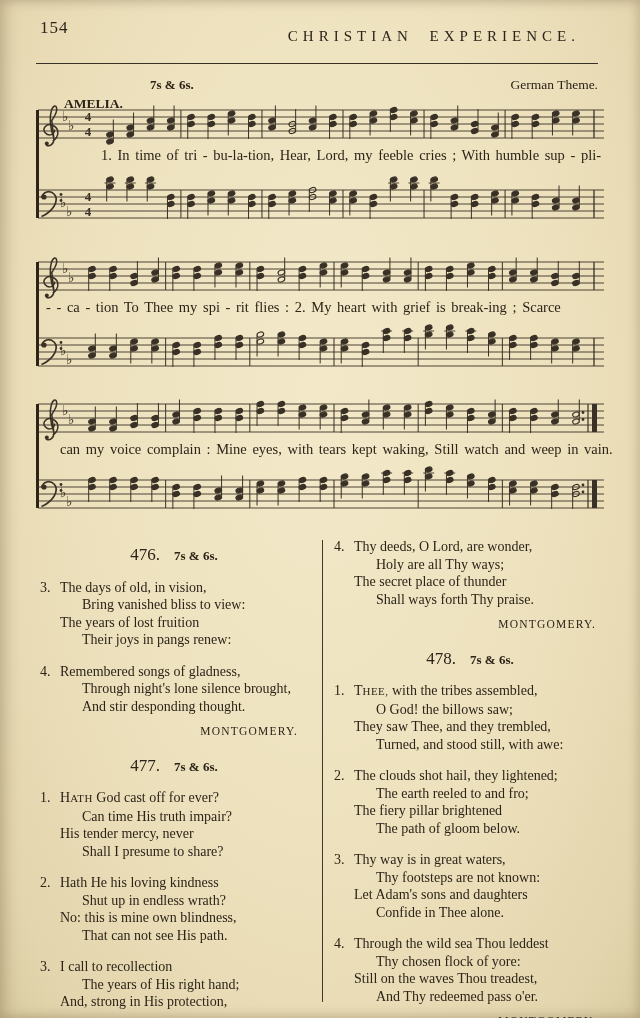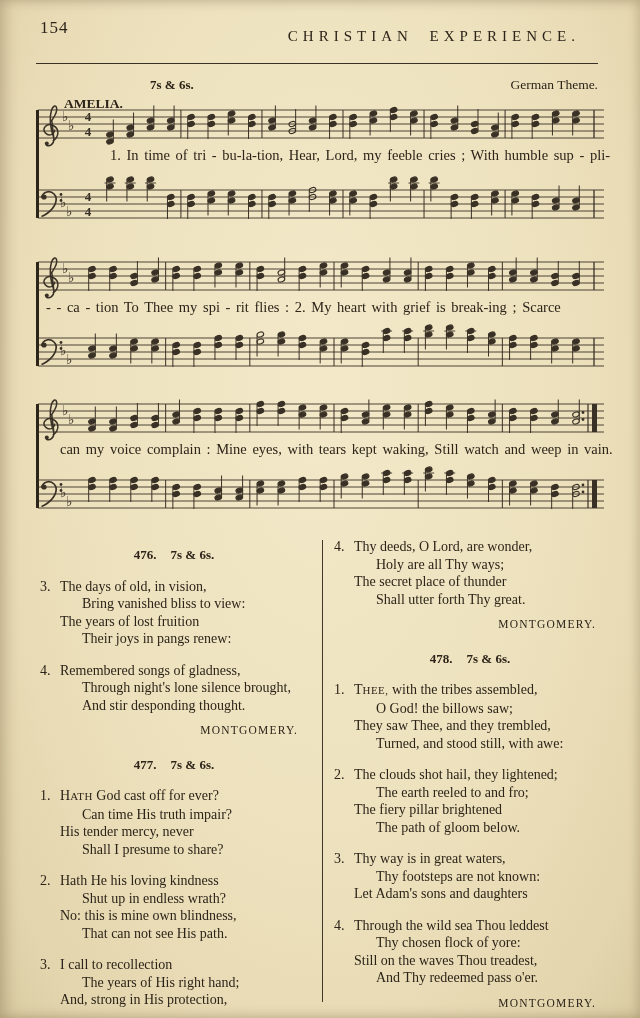"1. In time of tri" .sys1l { left: 110px -> 101px }
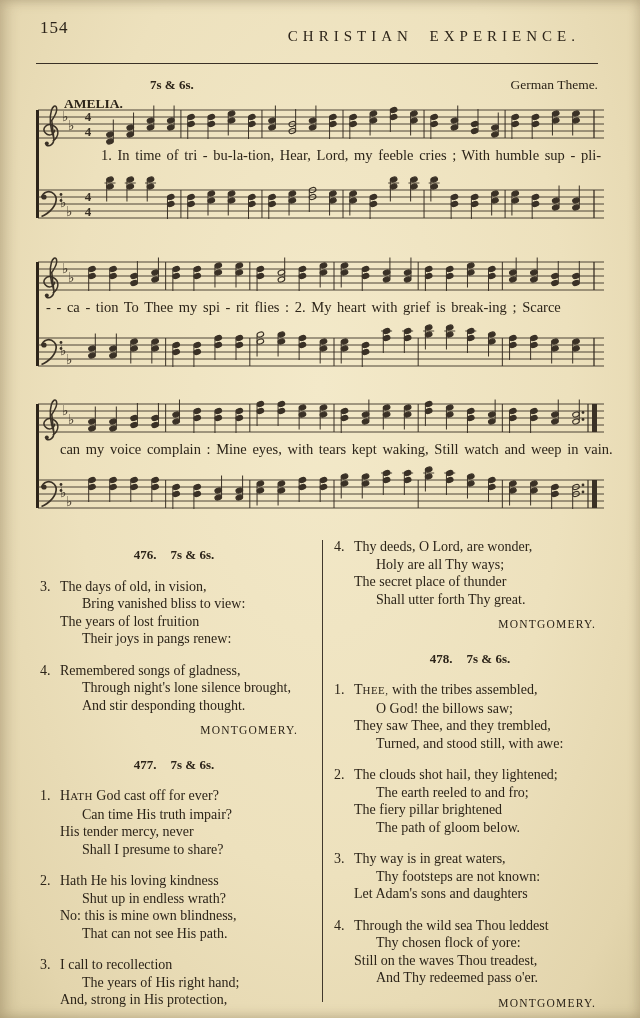"476." .hnum { font-size: 13px -> 17px; font-weight: bold -> normal }
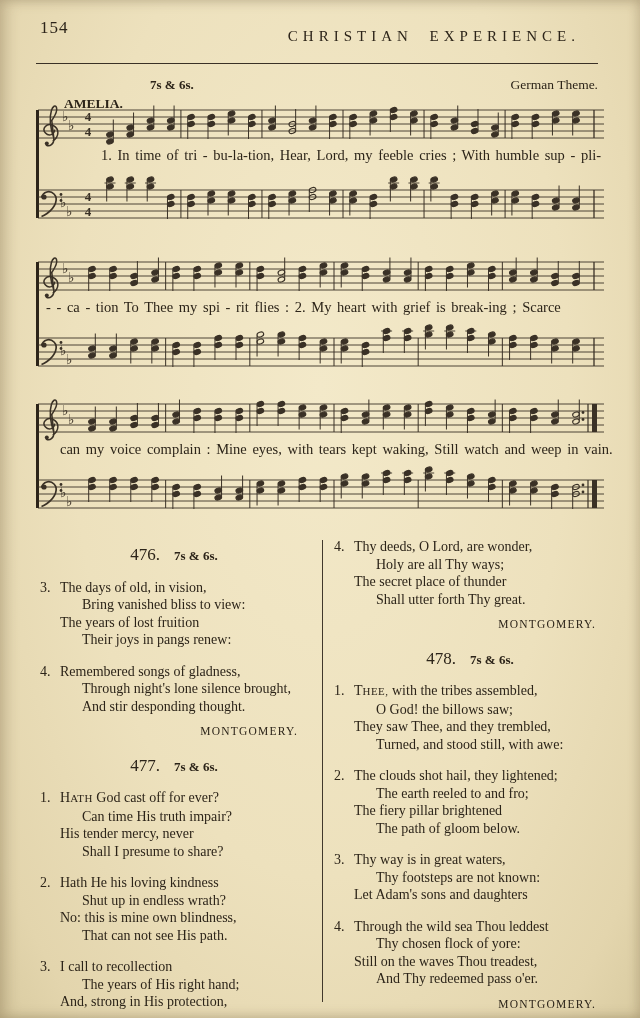"Shall utter forth Thy great." div.vl { text: utter forth Thy great -> ways forth Thy praise }
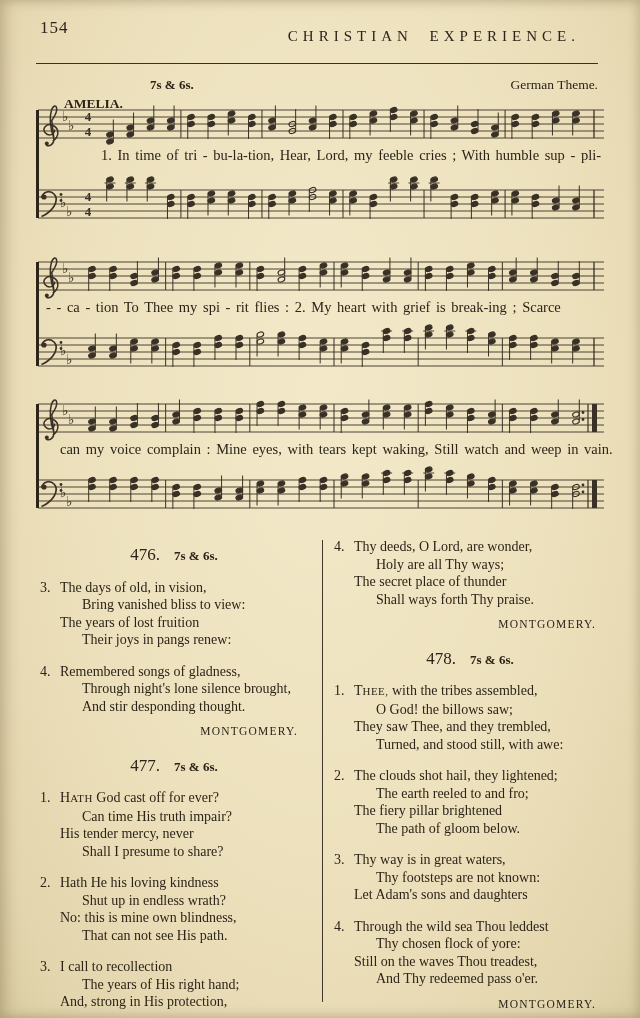"Confide in Thee alone." div.vl { html: none -> <div>Confide in Thee alone.</div> }
